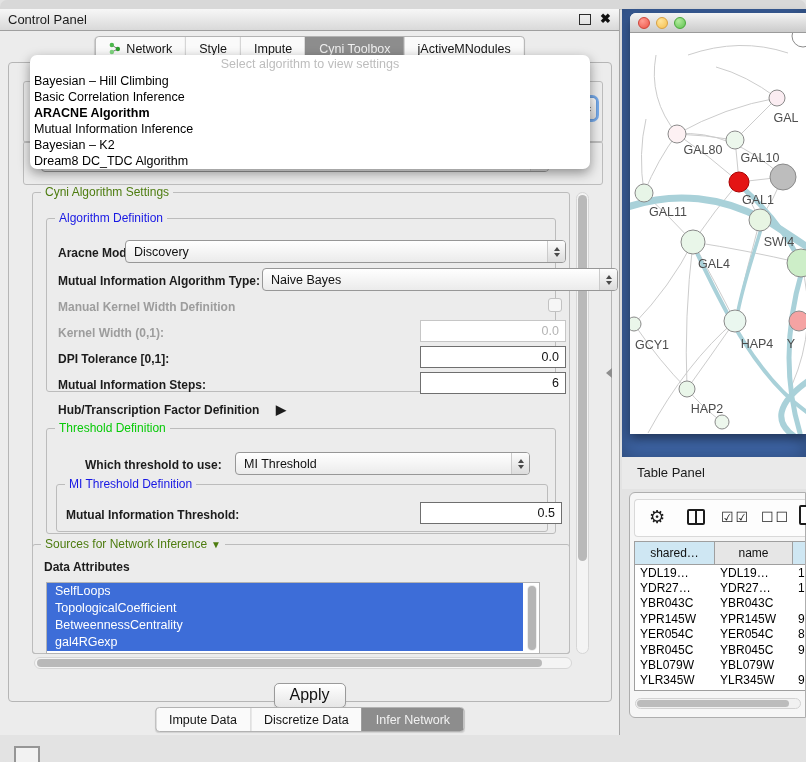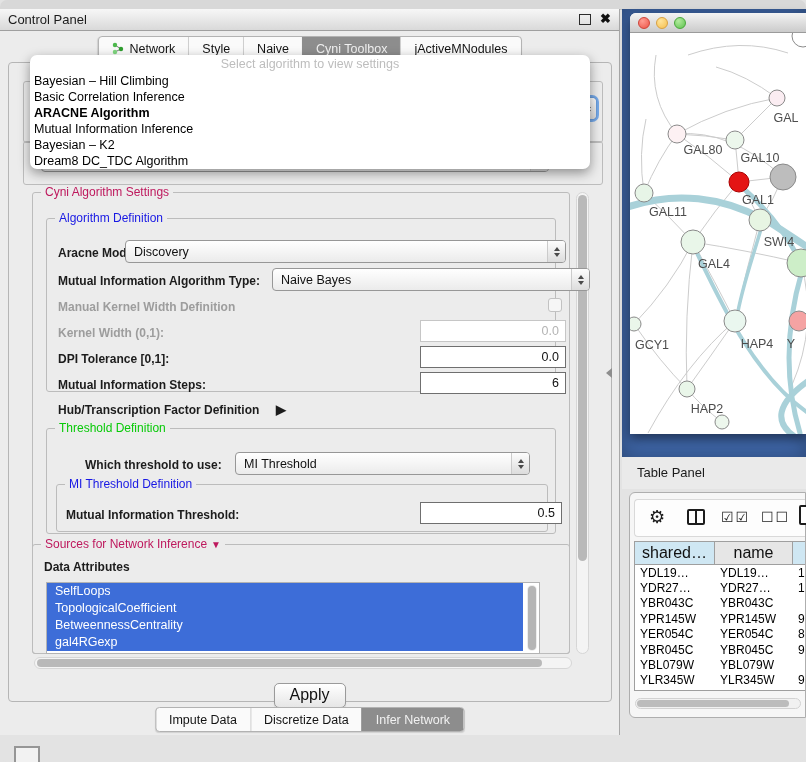"Naive" span { text: Naive -> Impute }
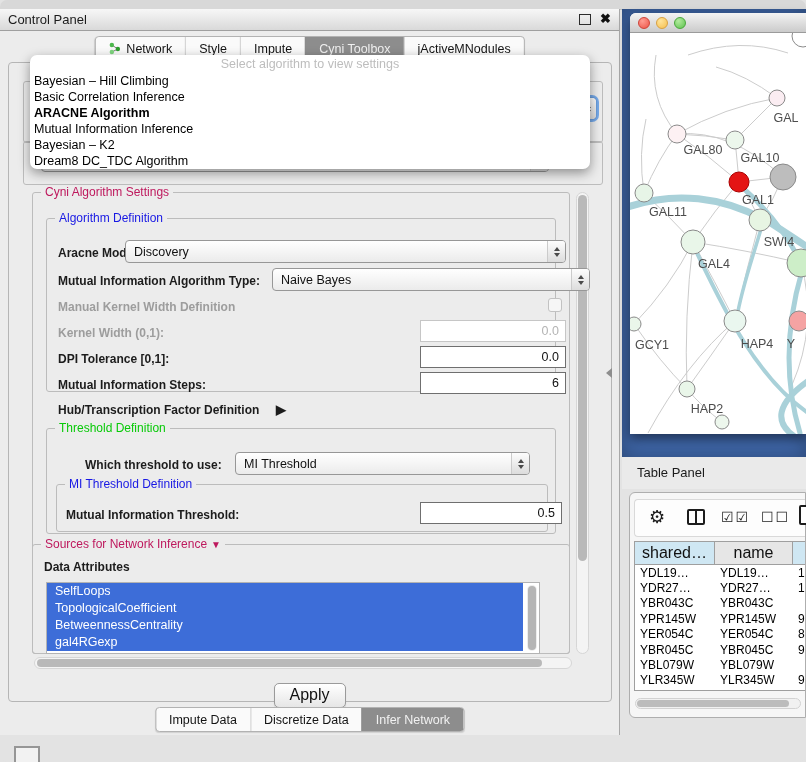"Cyni Algorithm Settings" .legend { color: #be185d -> #4d7c0f }
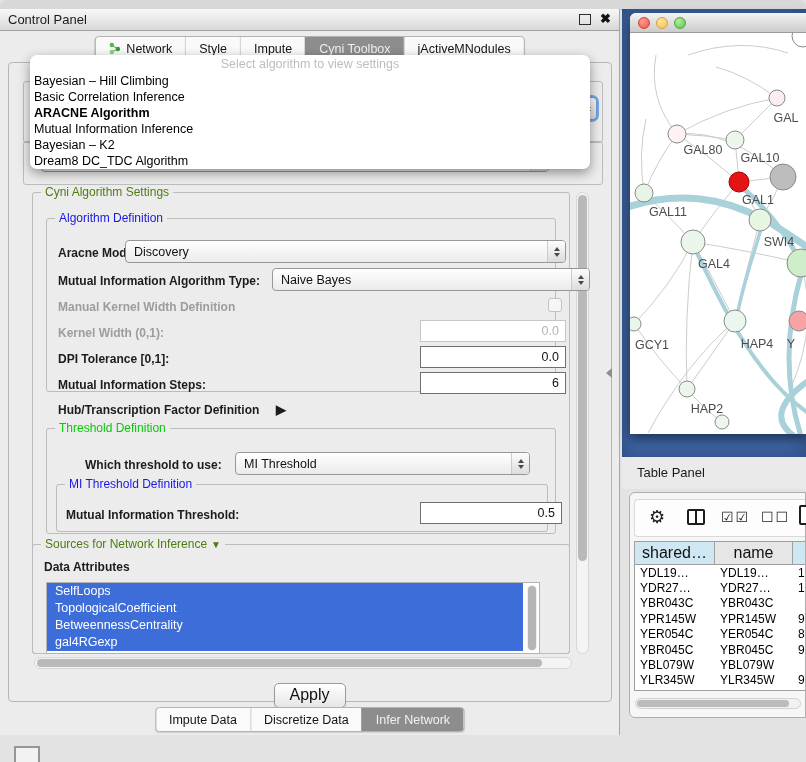"Naive Bayes" div.combo { left: 272px -> 262px; width: 318px -> 356px }
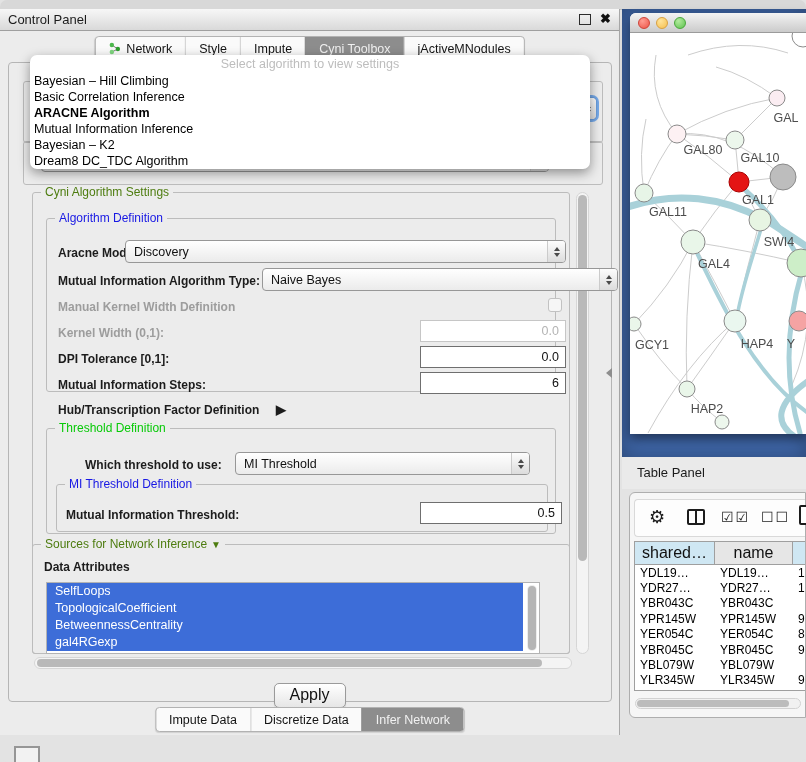"shared…" .thead { font-size: 16px -> 12px }
